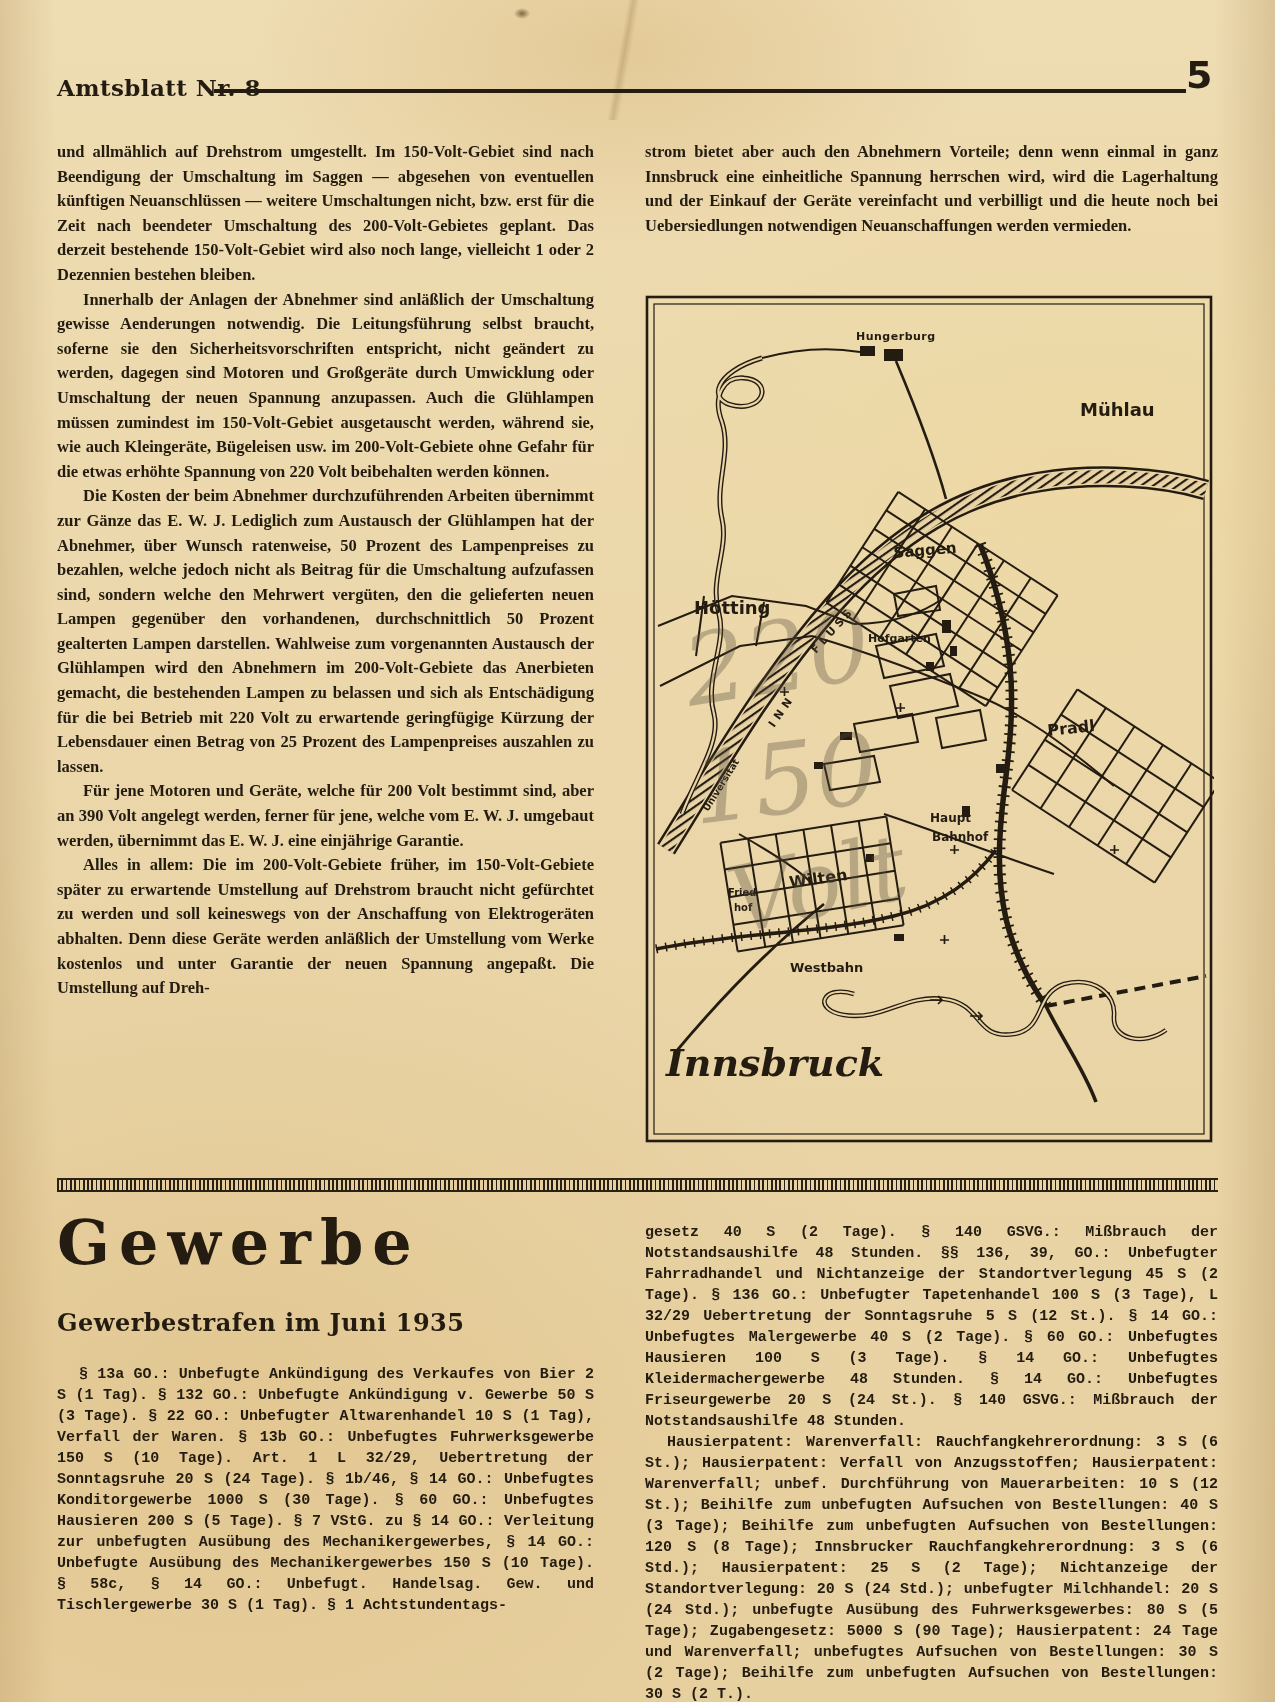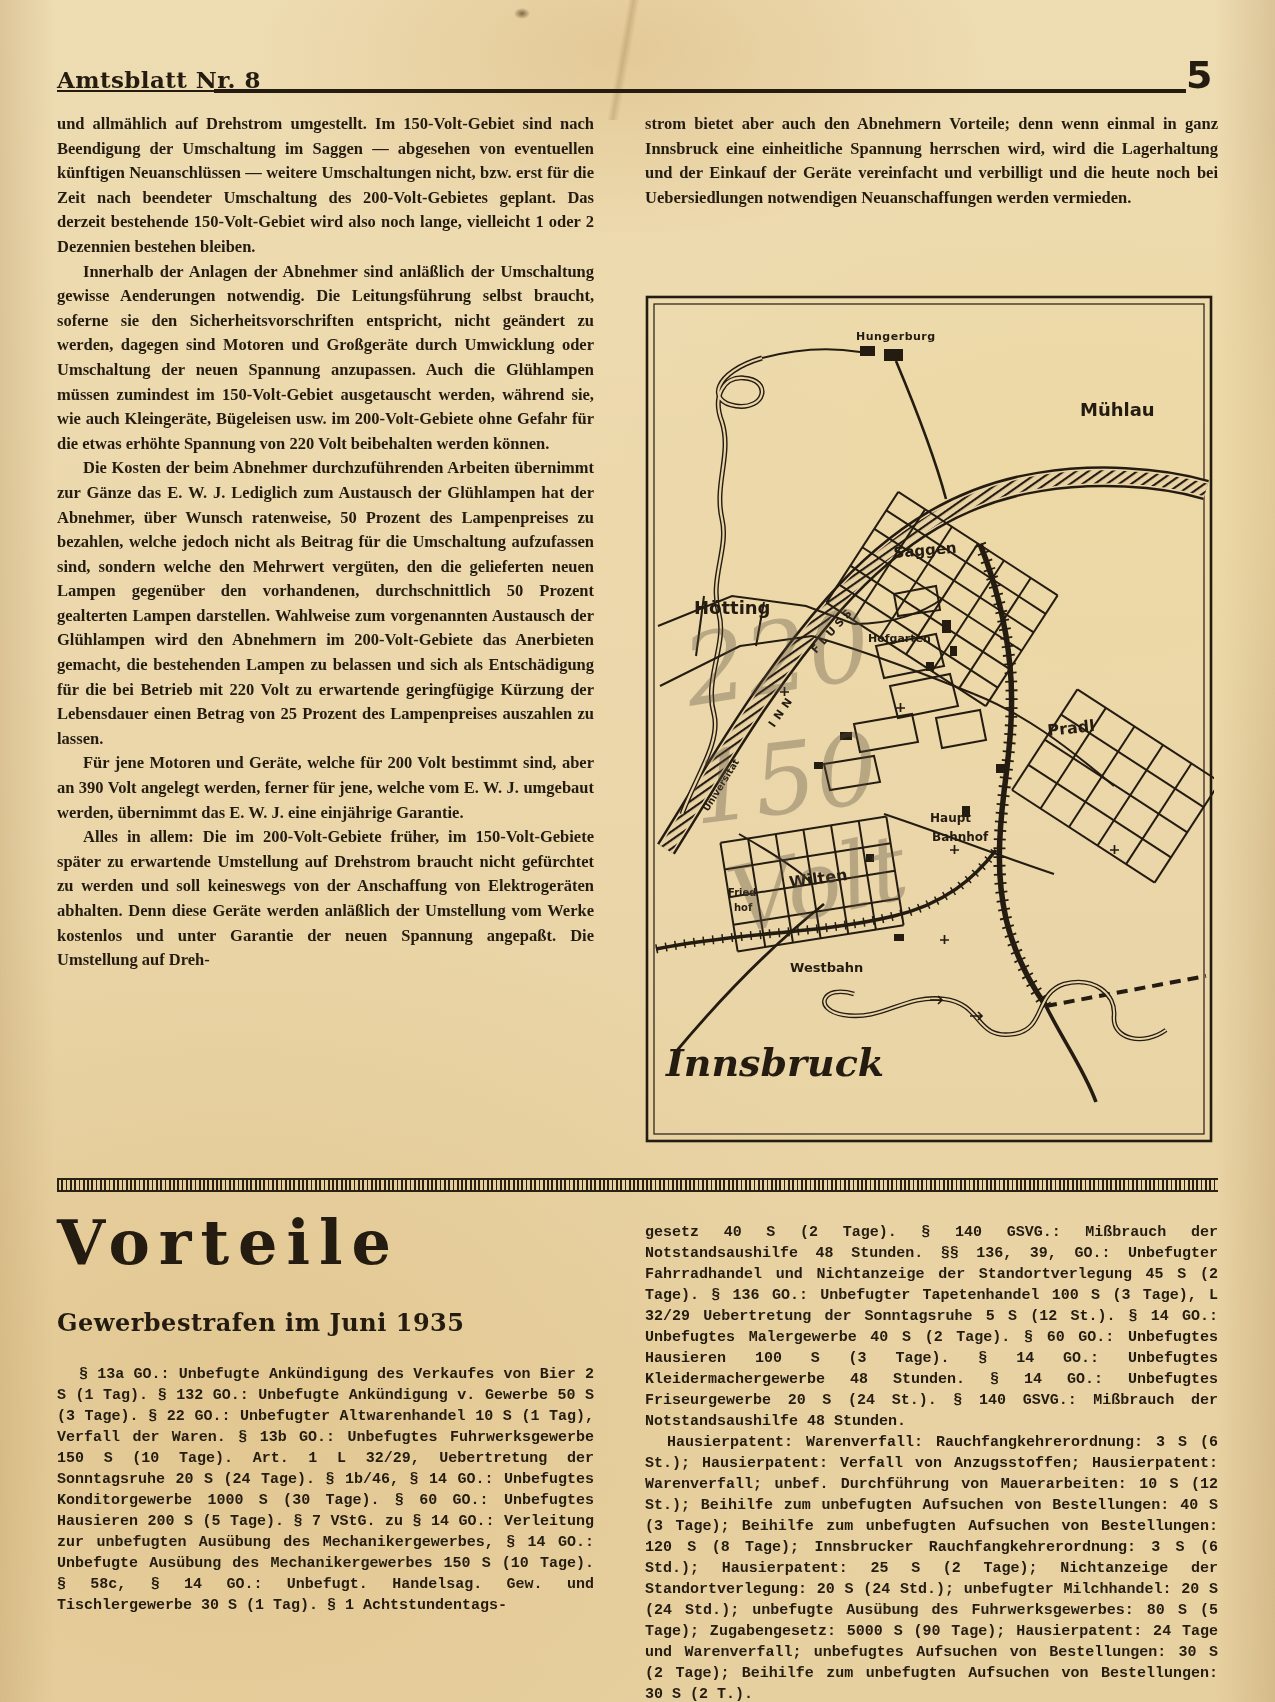"Amtsblatt Nr. 8" .masthead-title { text-decoration: underline -> none; top: 66px -> 74px }
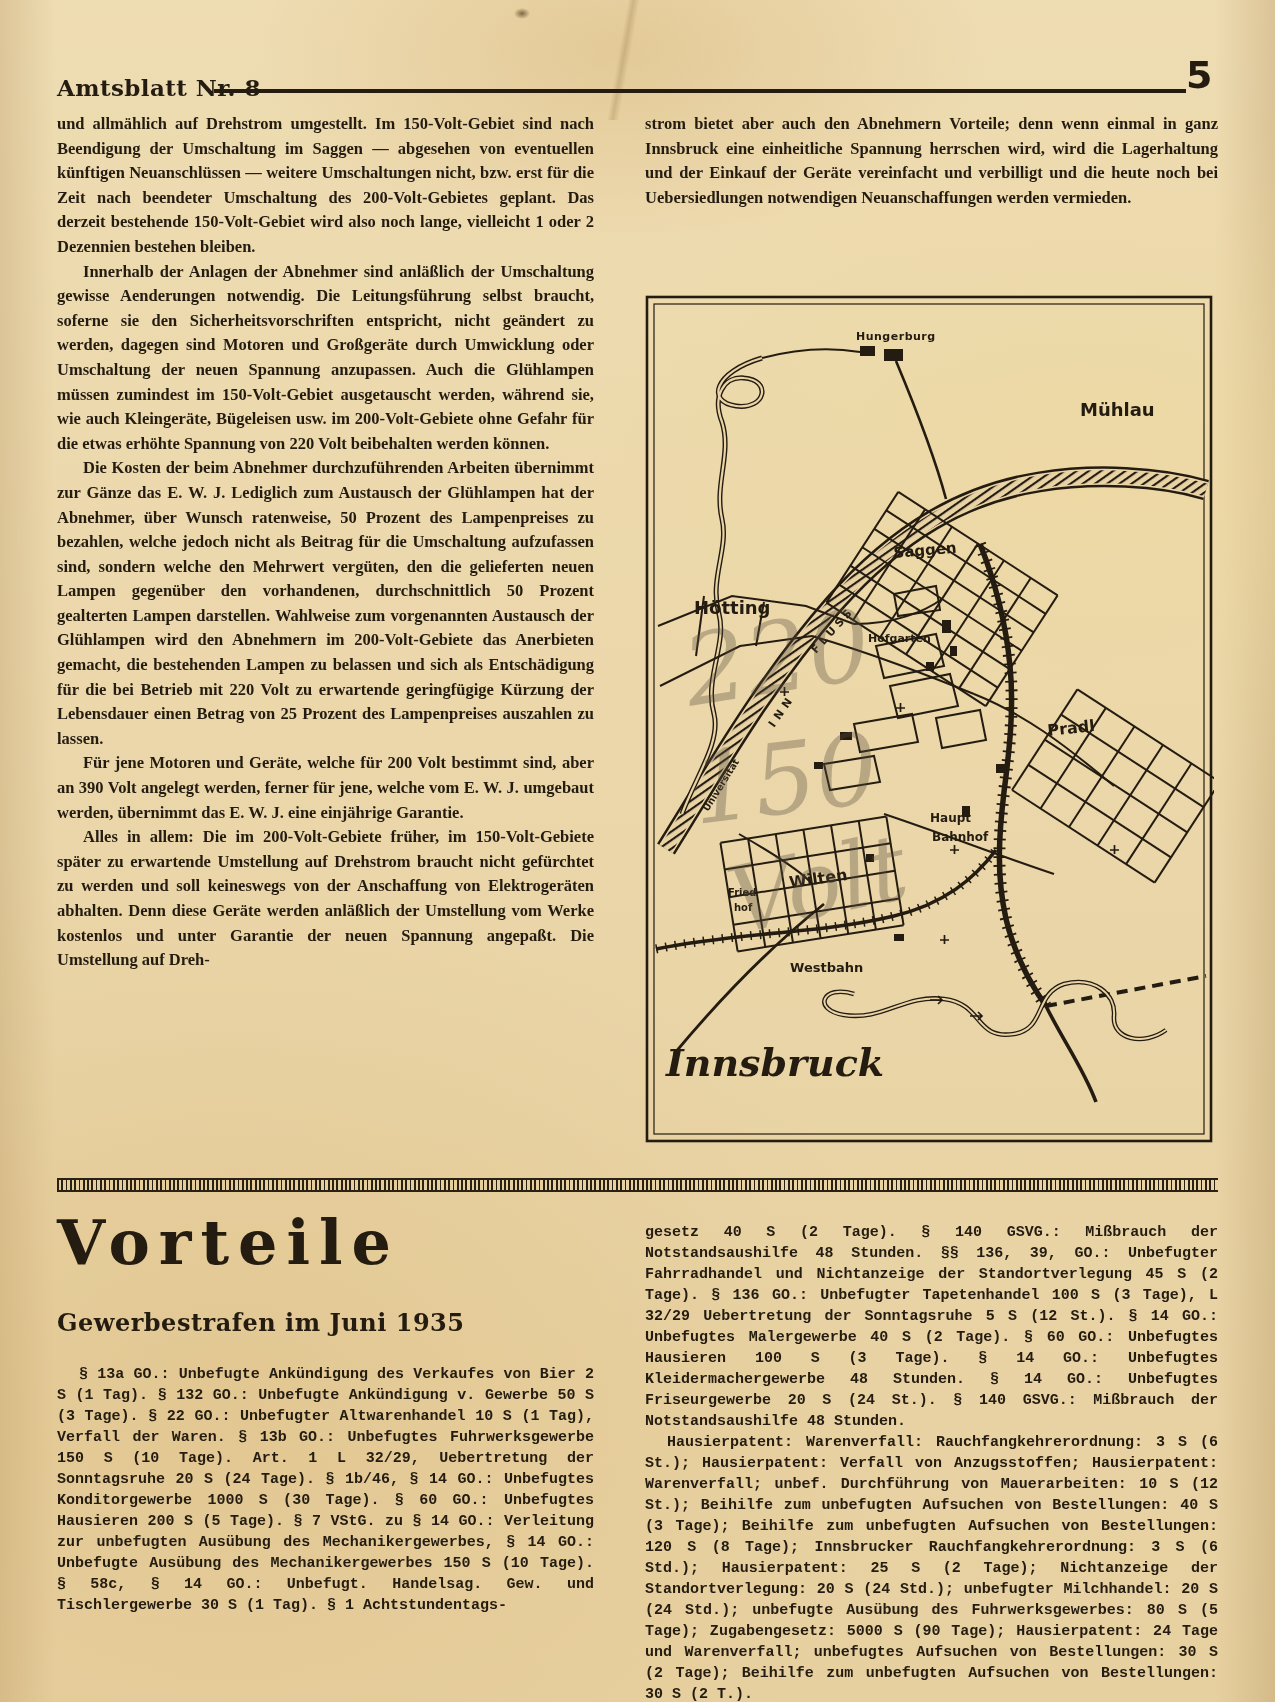"und allmählich auf Drehstrom umgestellt." .coltext { margin-top: none -> 28px }
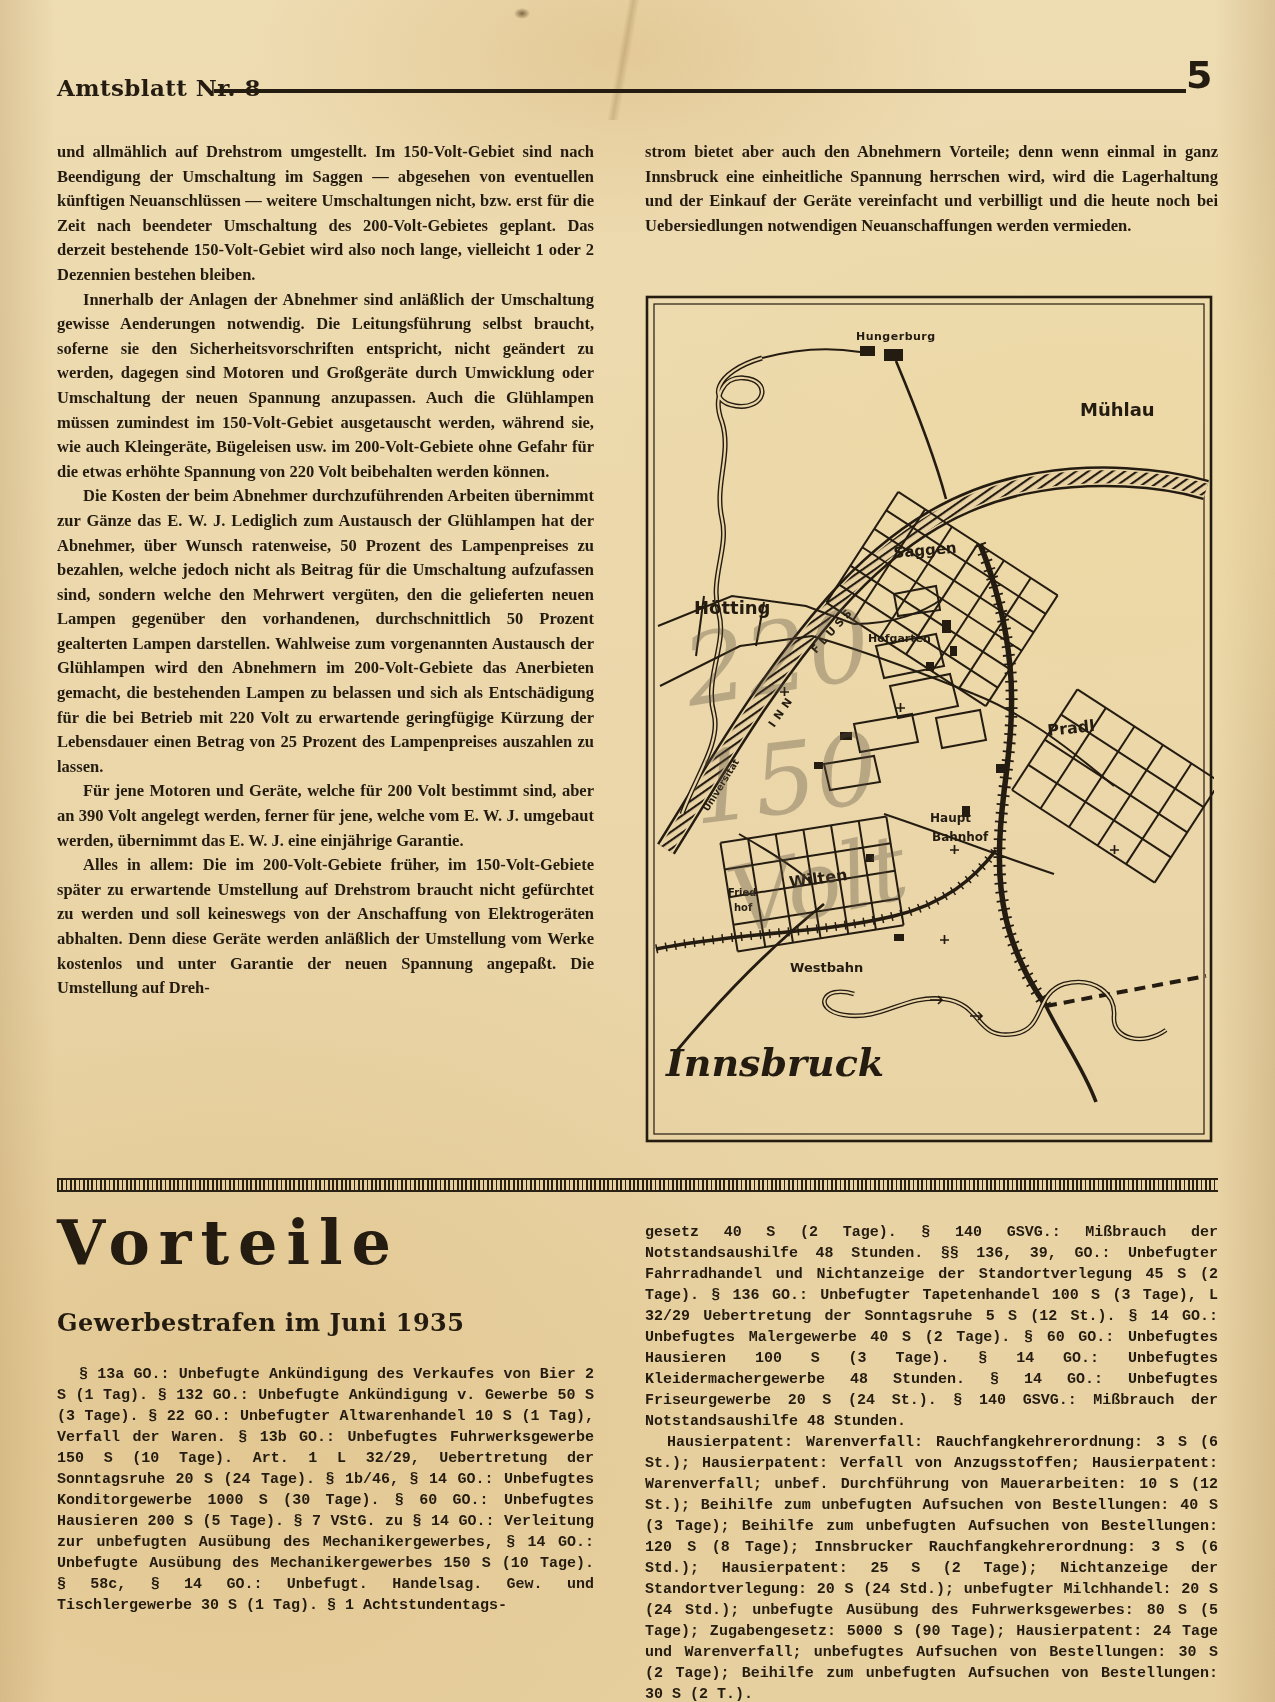"Vorteile" div.gewerbe-heading { text: Vorteile -> Gewerbe }
